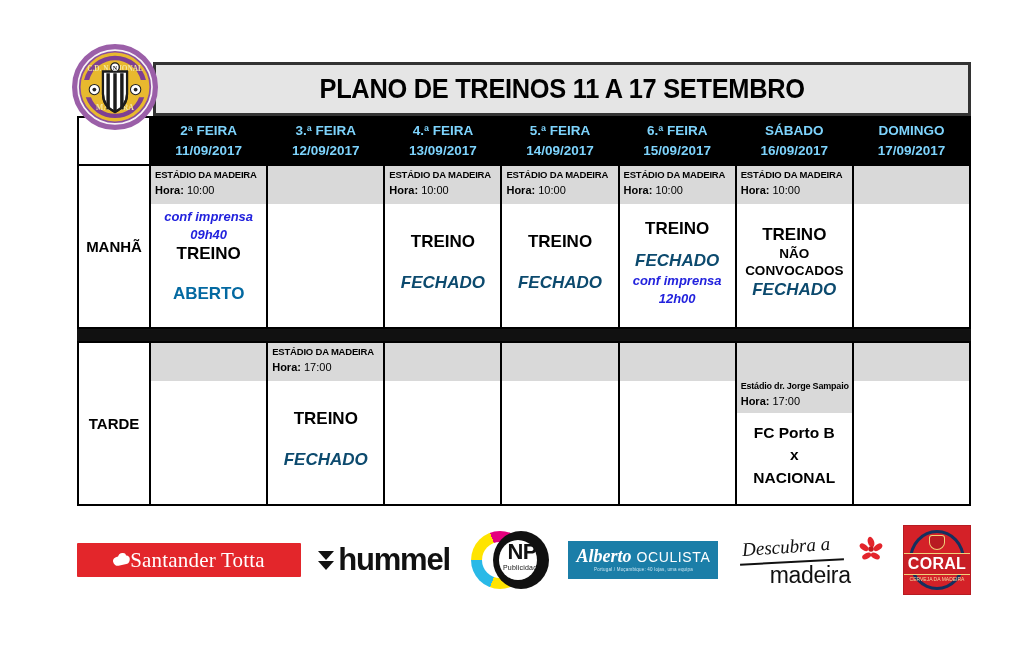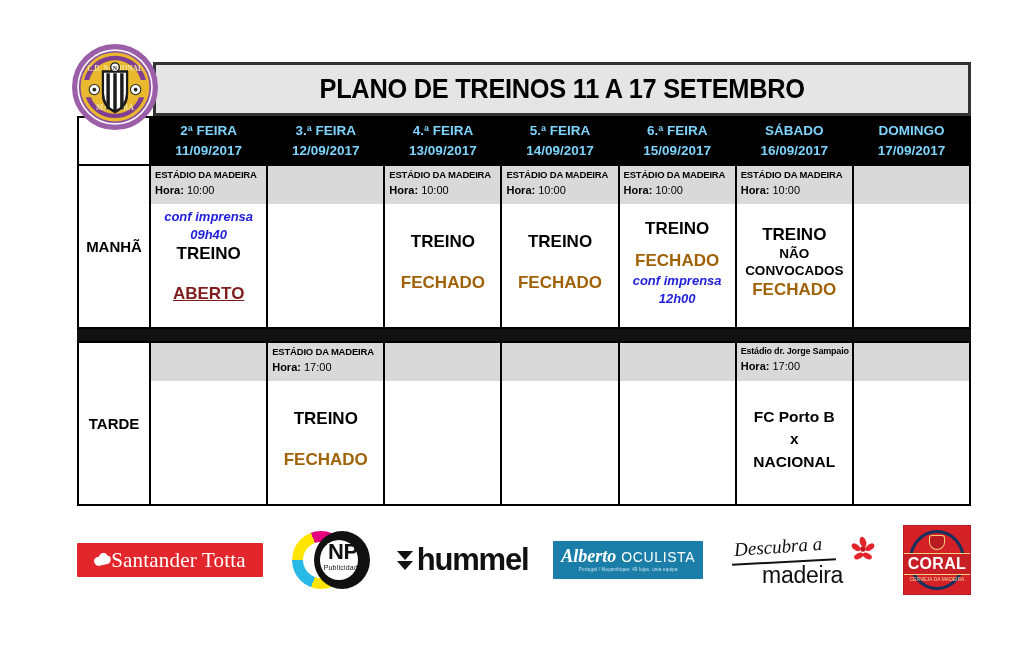"FECHADO" .ln-status.fechado { color: #a16207 -> #0c4a6e; font-style: none -> italic }
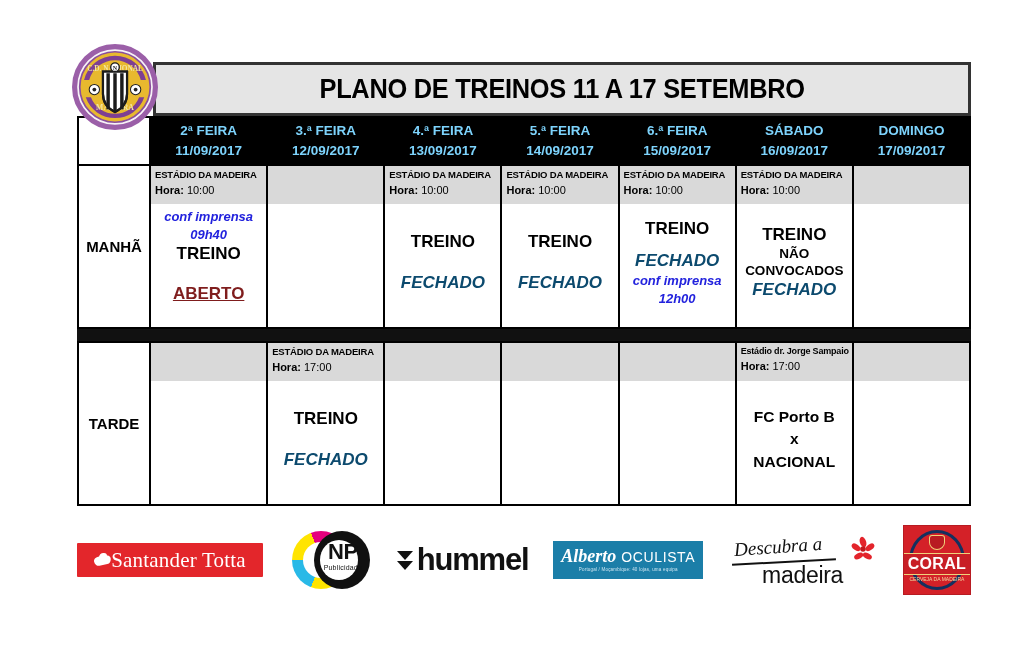"ABERTO" .ln-status.aberto { color: #7f1d1d -> #0369a1; text-decoration: underline -> none }
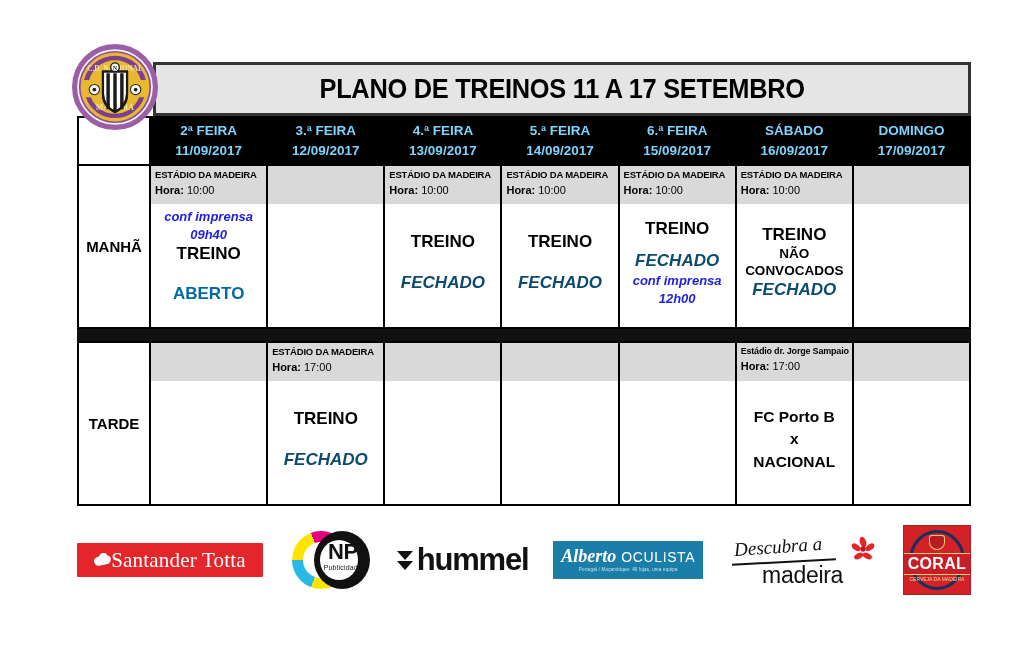"Estádio dr. Jorge Sampaio" .slot-venue.mixed { margin-top: none -> 35px }
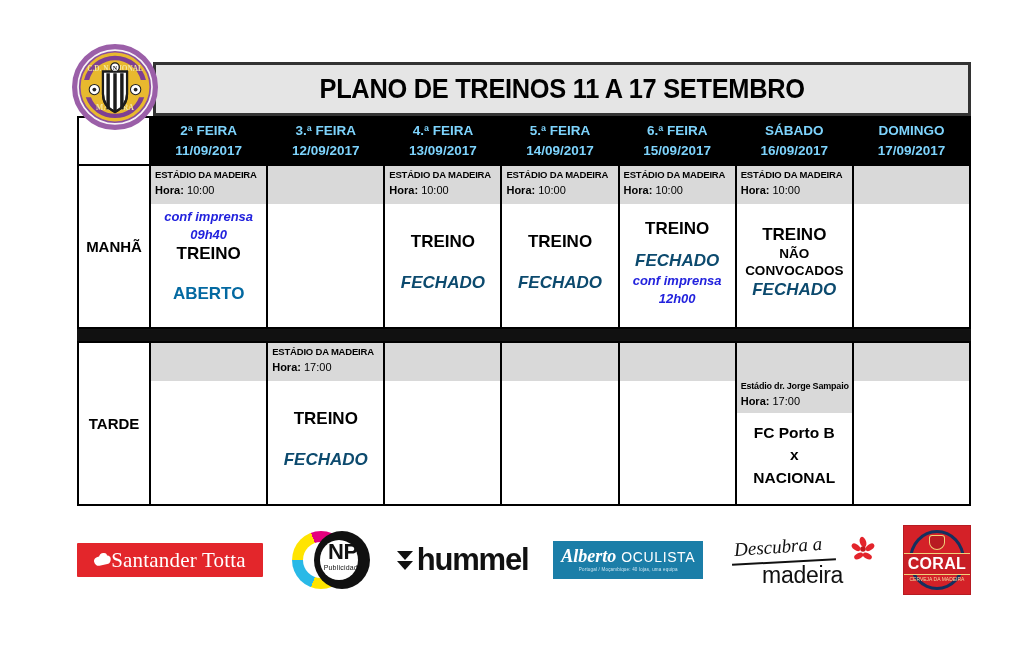"Santander Totta" .sp-santander { width: 186px -> 224px }
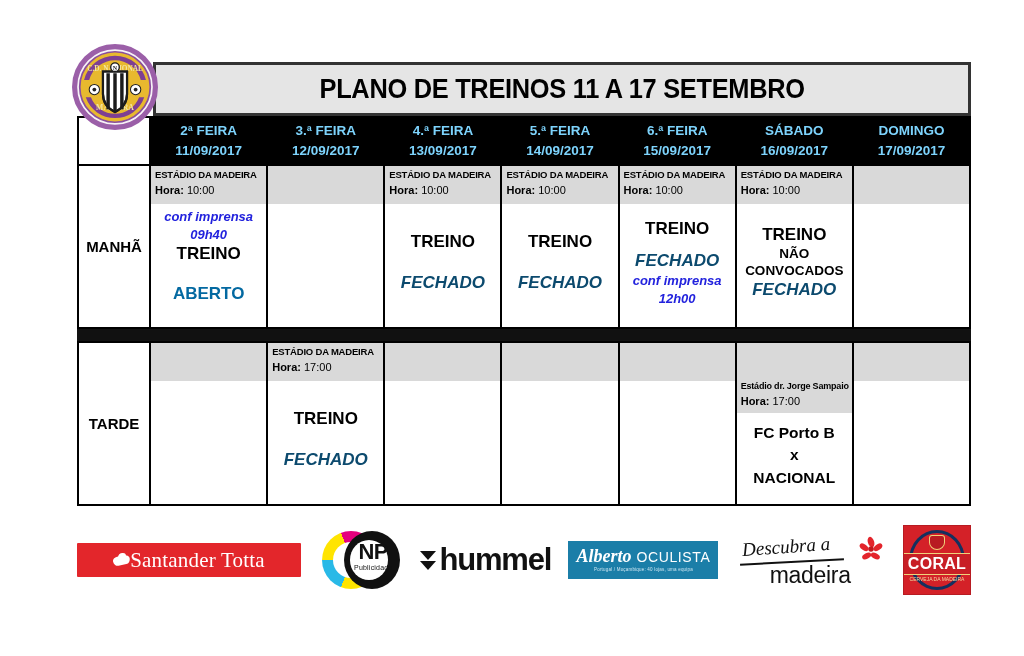"NP" div.sponsor { order: before "hummel" -> after "hummel" }
